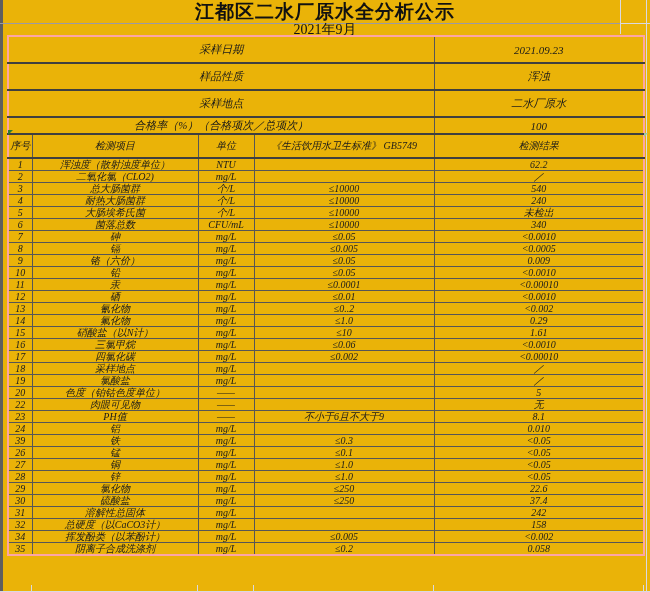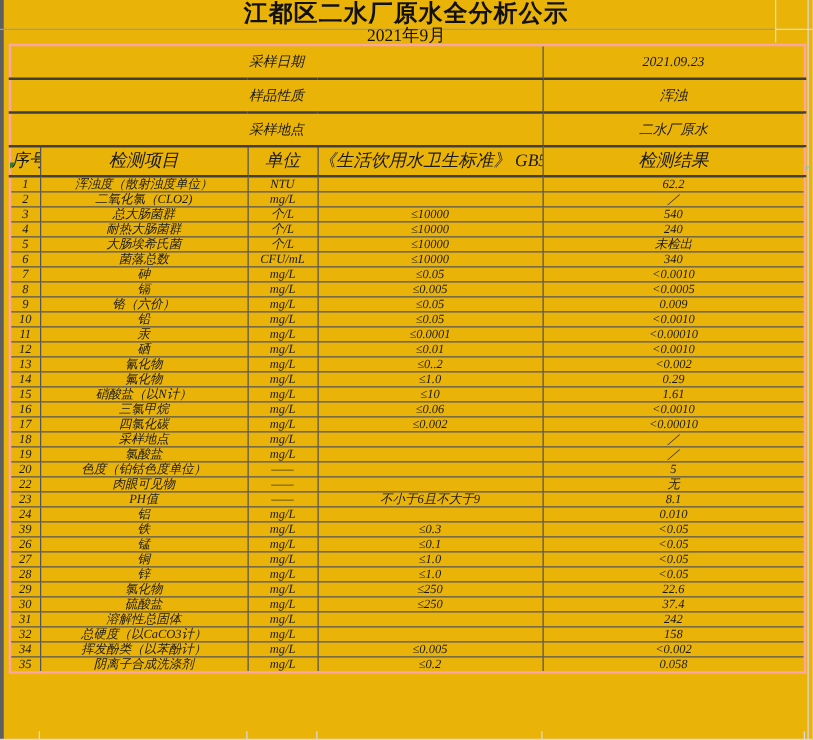"合格率（%）（合格项次／总项次）" tr.r-info-sm { html: none -> <tr> <td>合格率（%）（合格项次／总项次）</td> <td>100</td> </tr> }
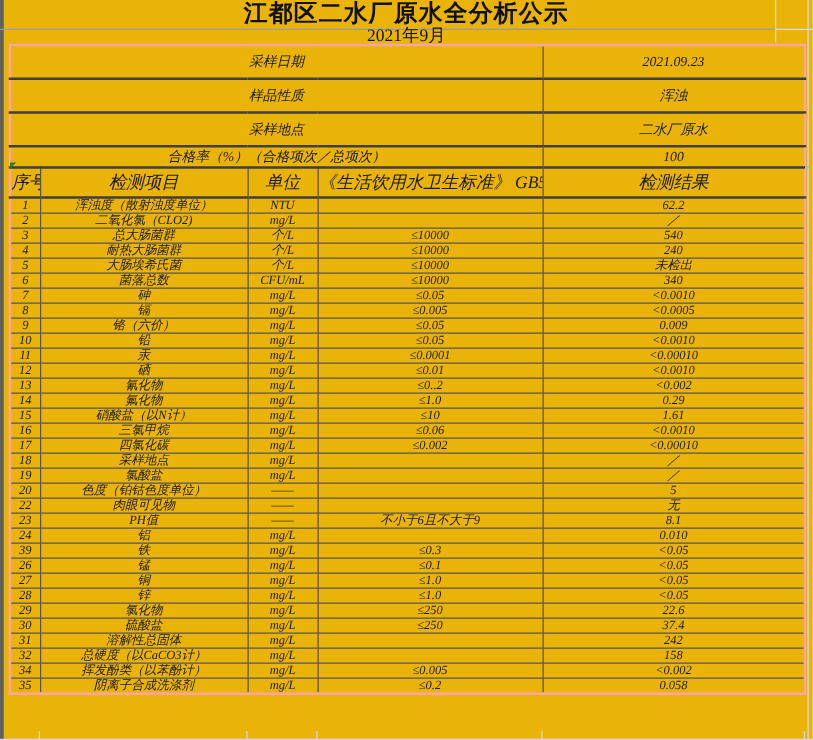"序号" tr.r-head td { font-size: 14px -> 10px }
